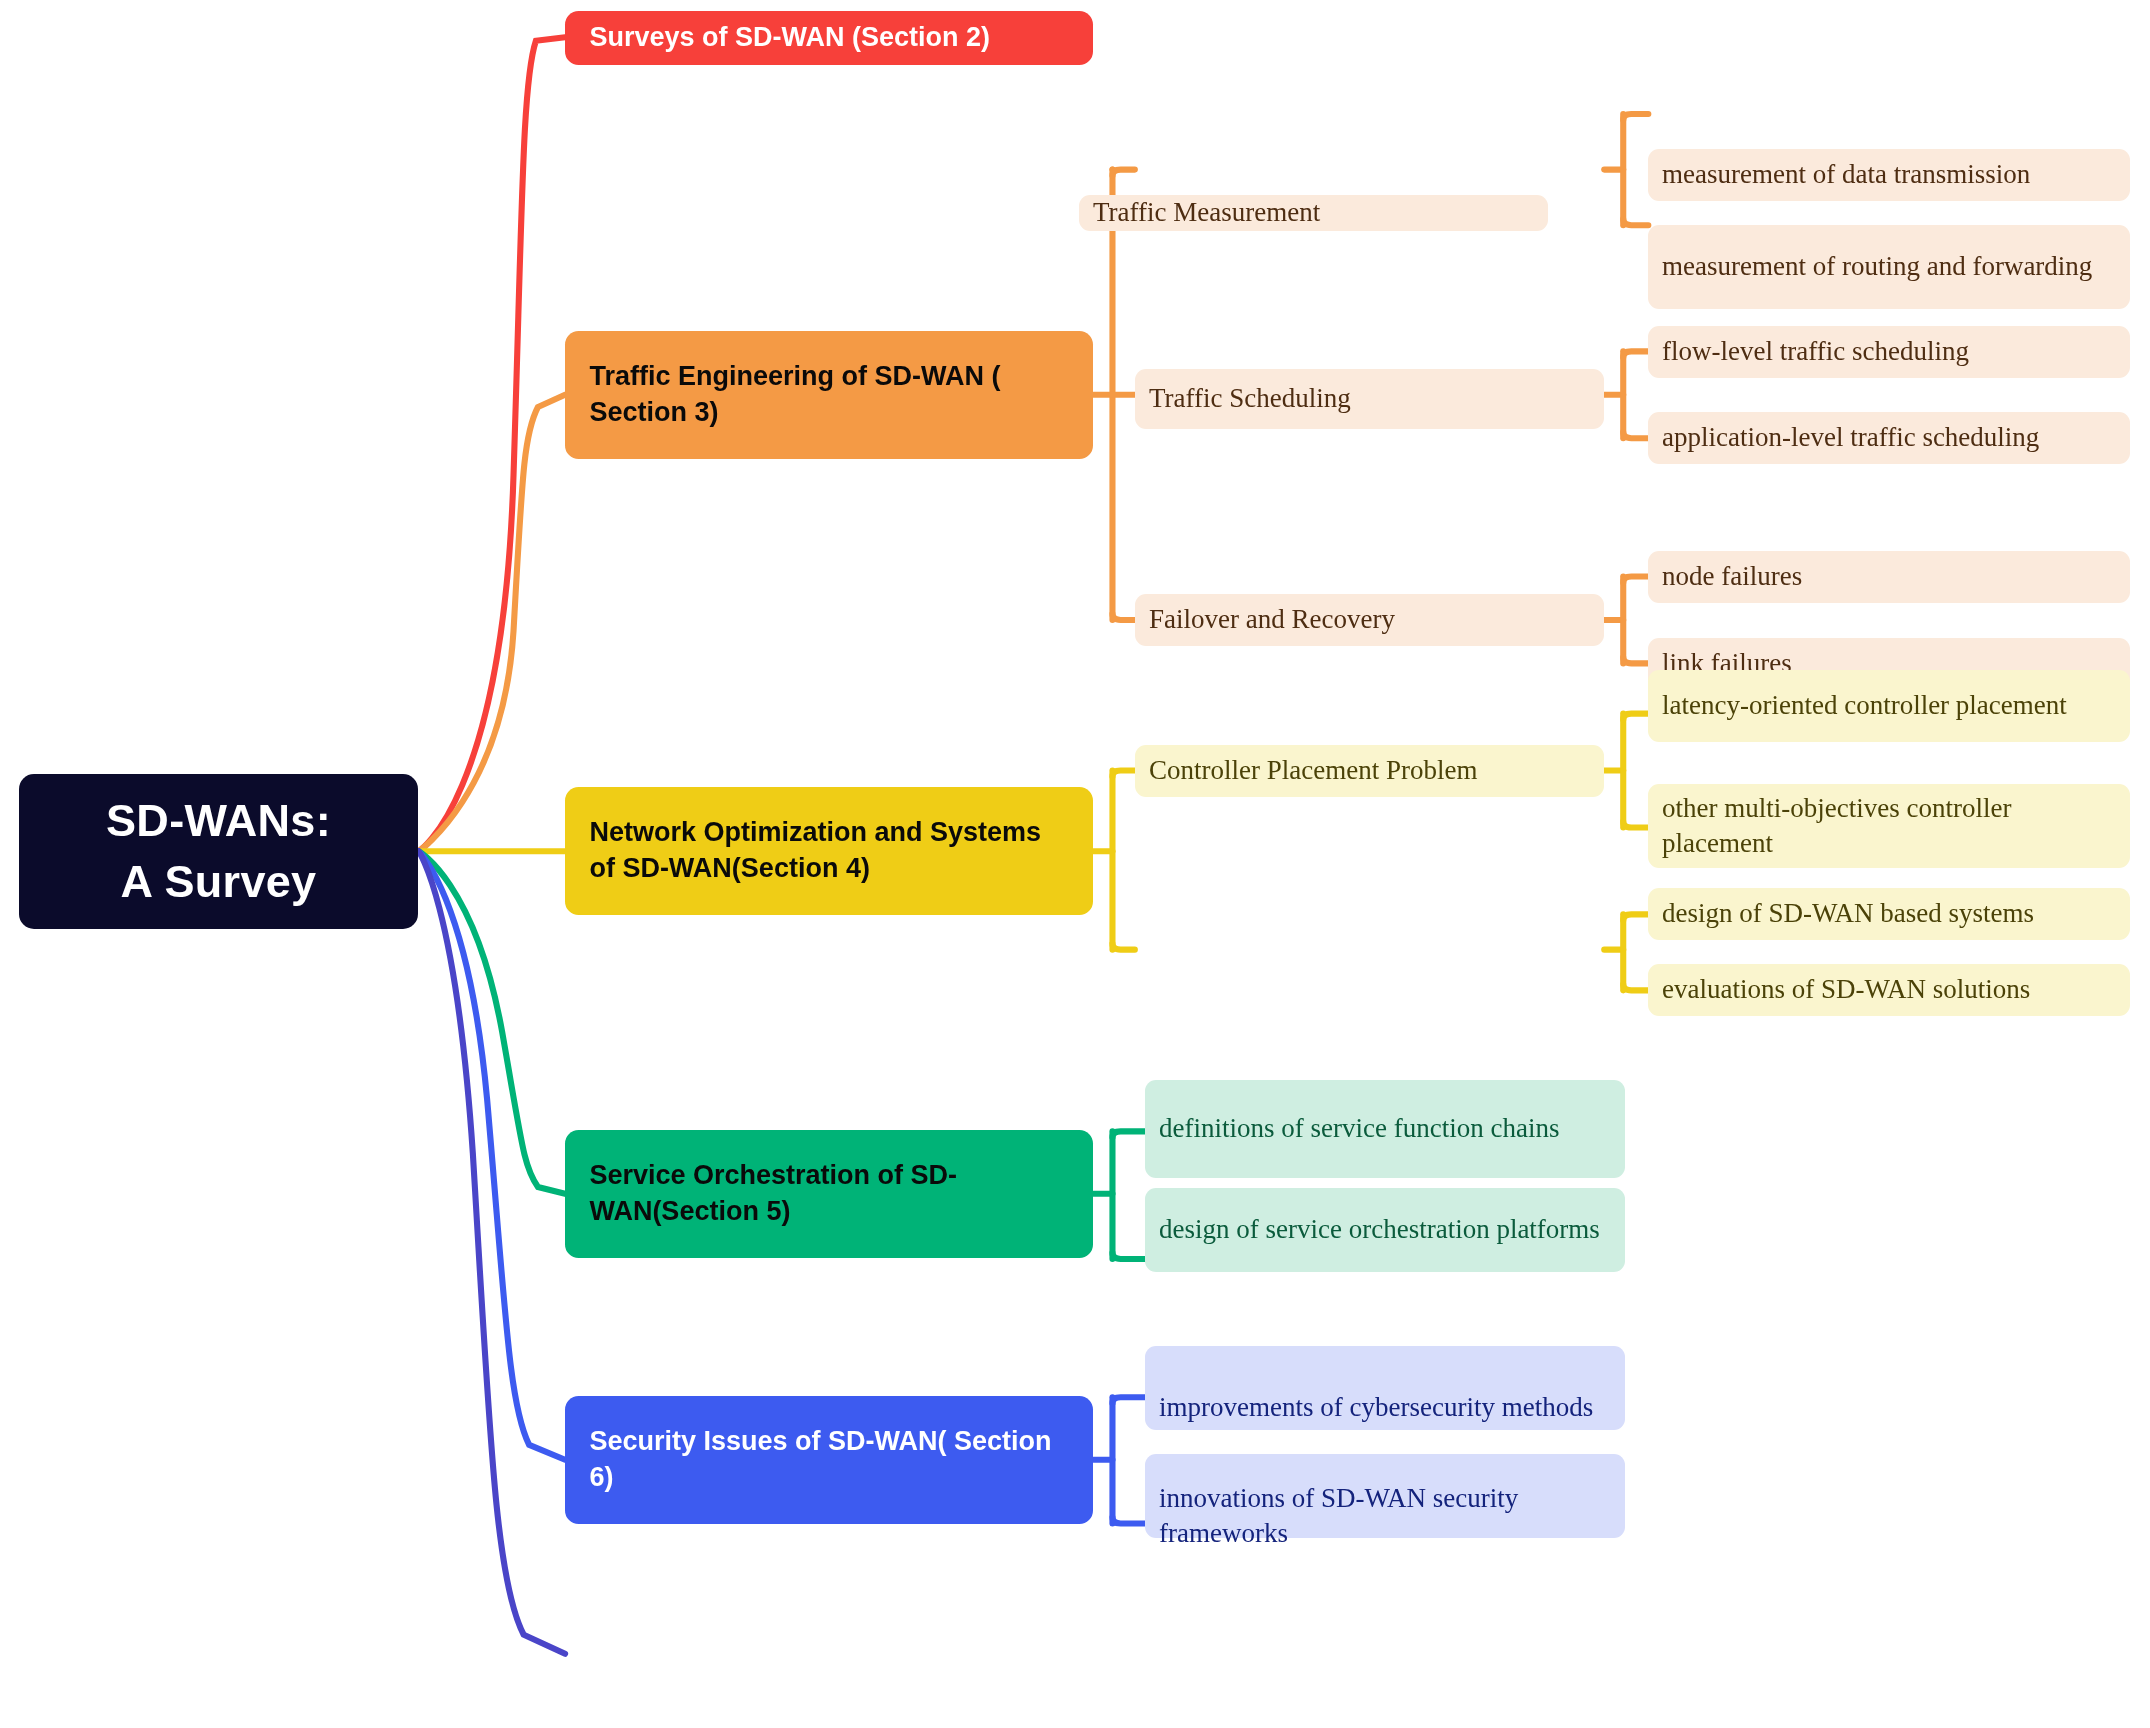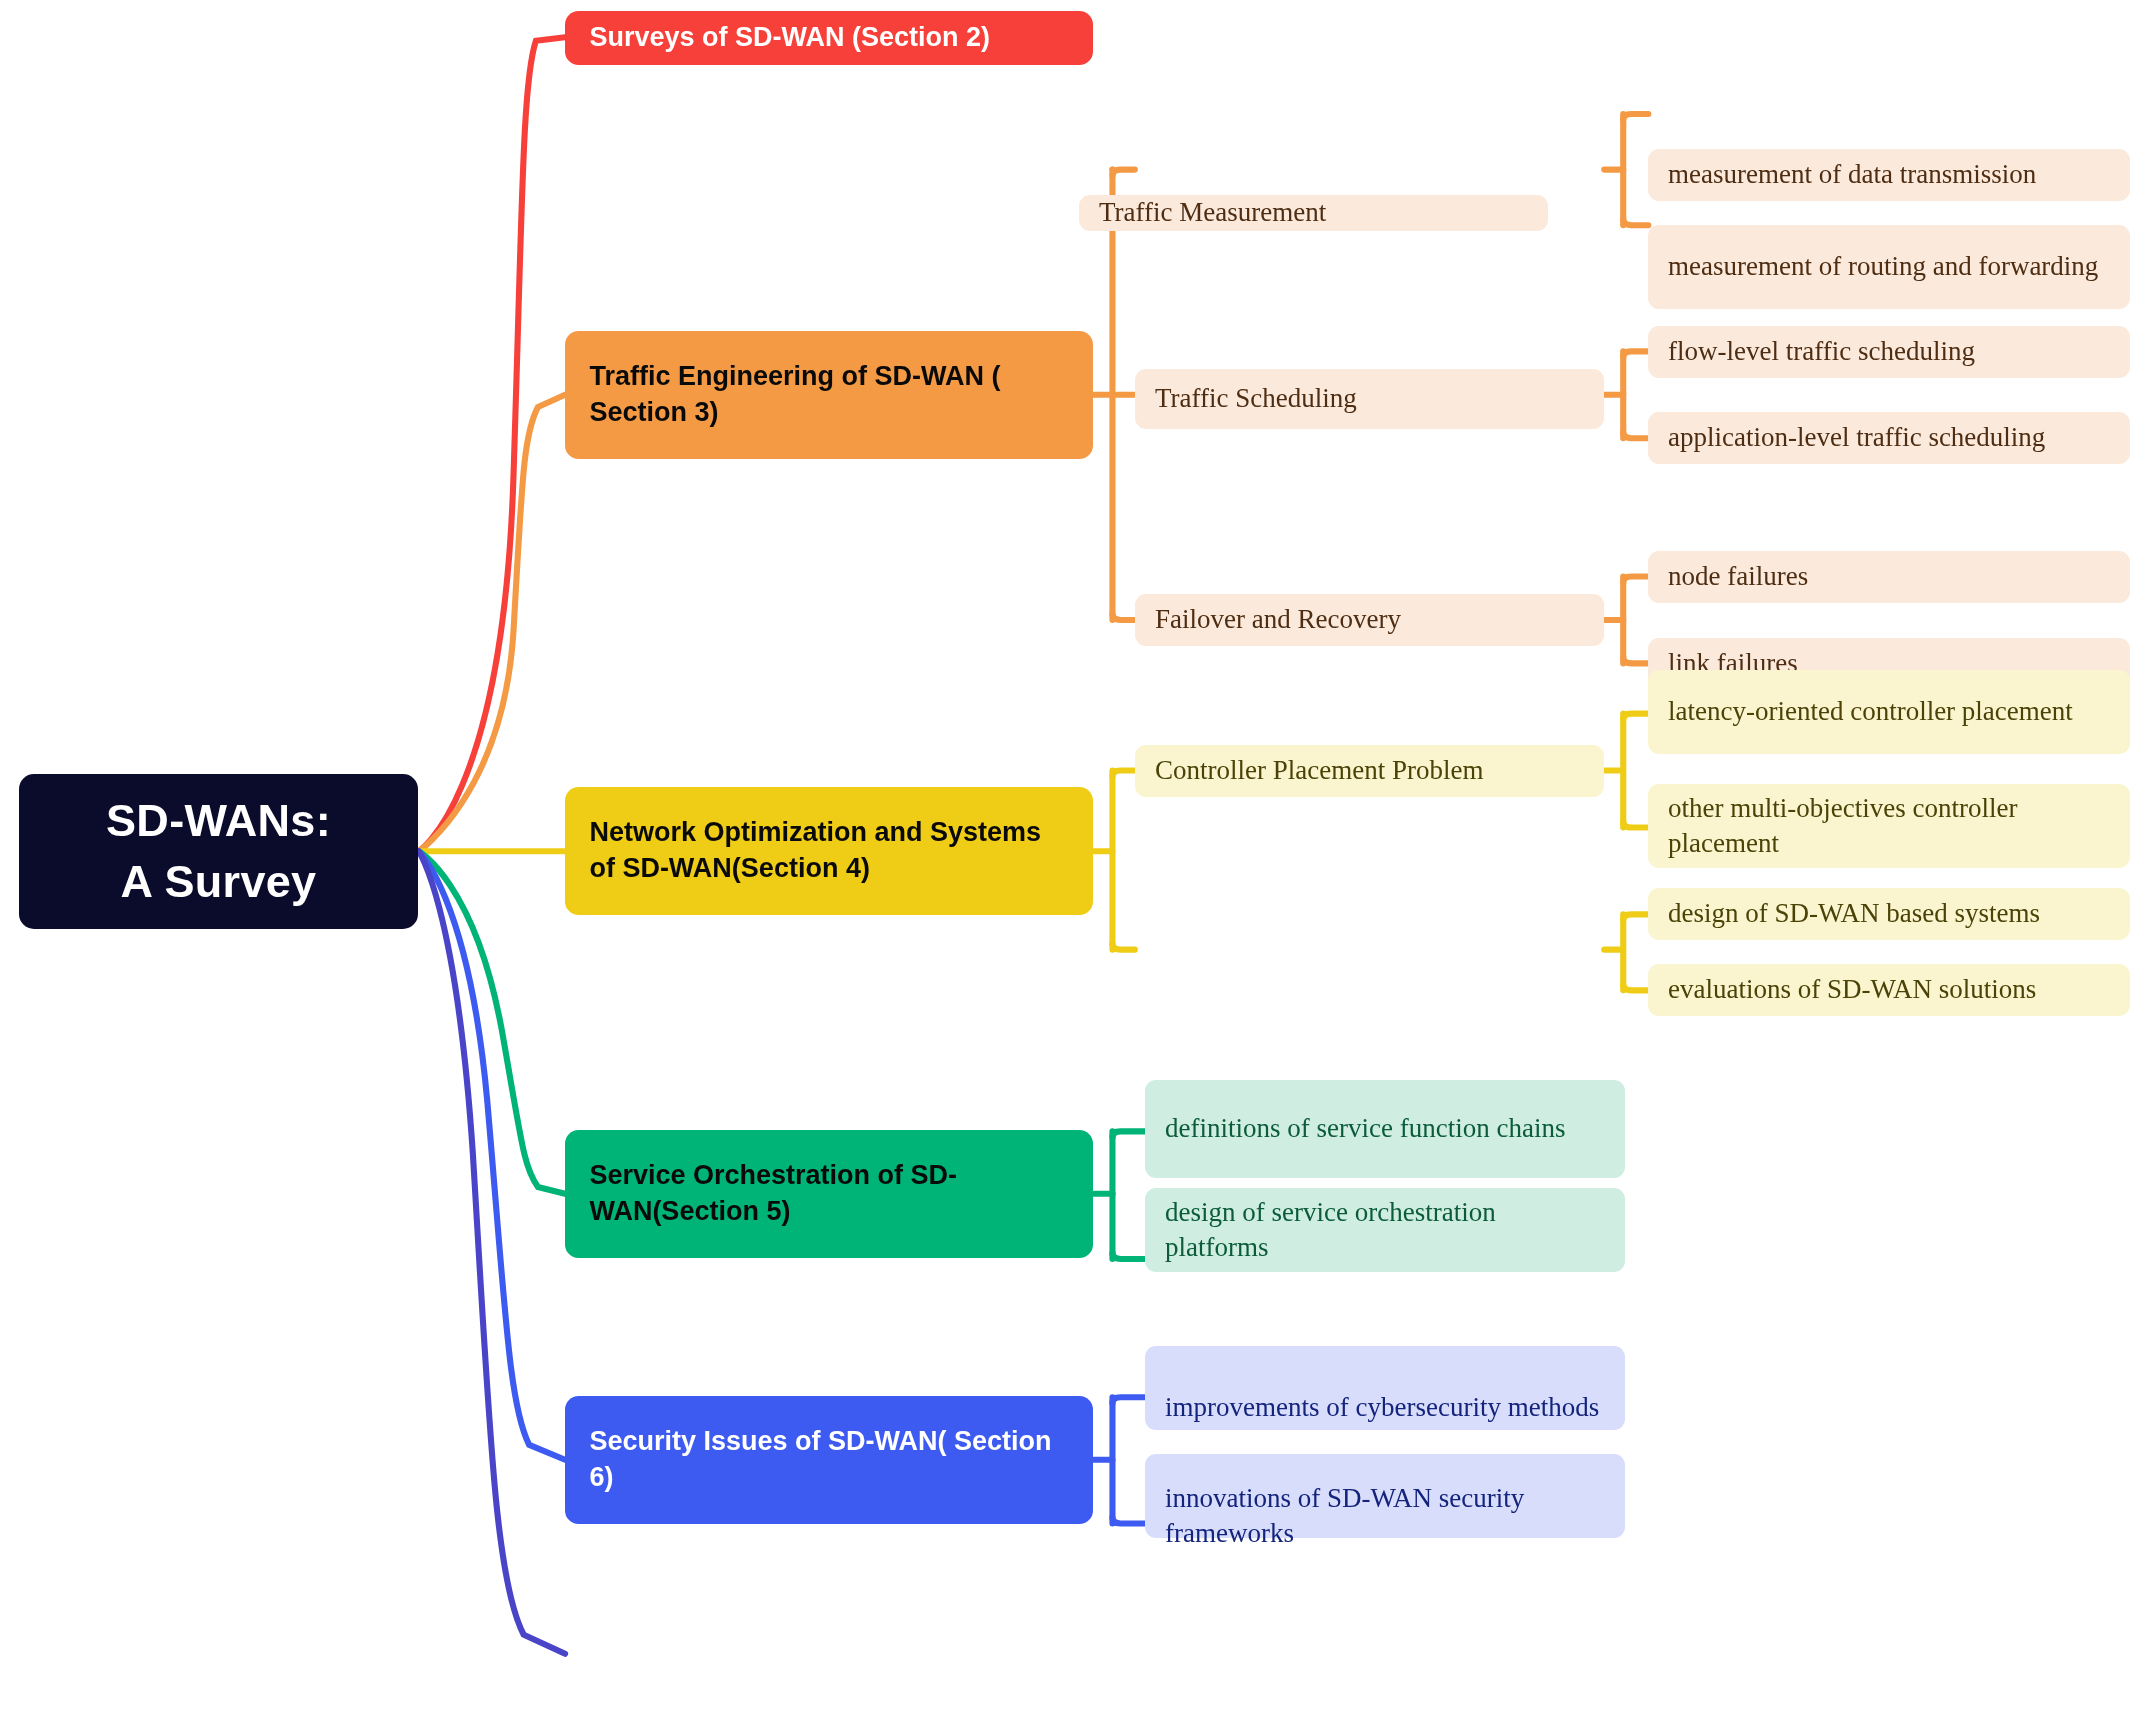"measurement of data transmission" .l2,.l3 { padding: 0 20px -> 0 14px }
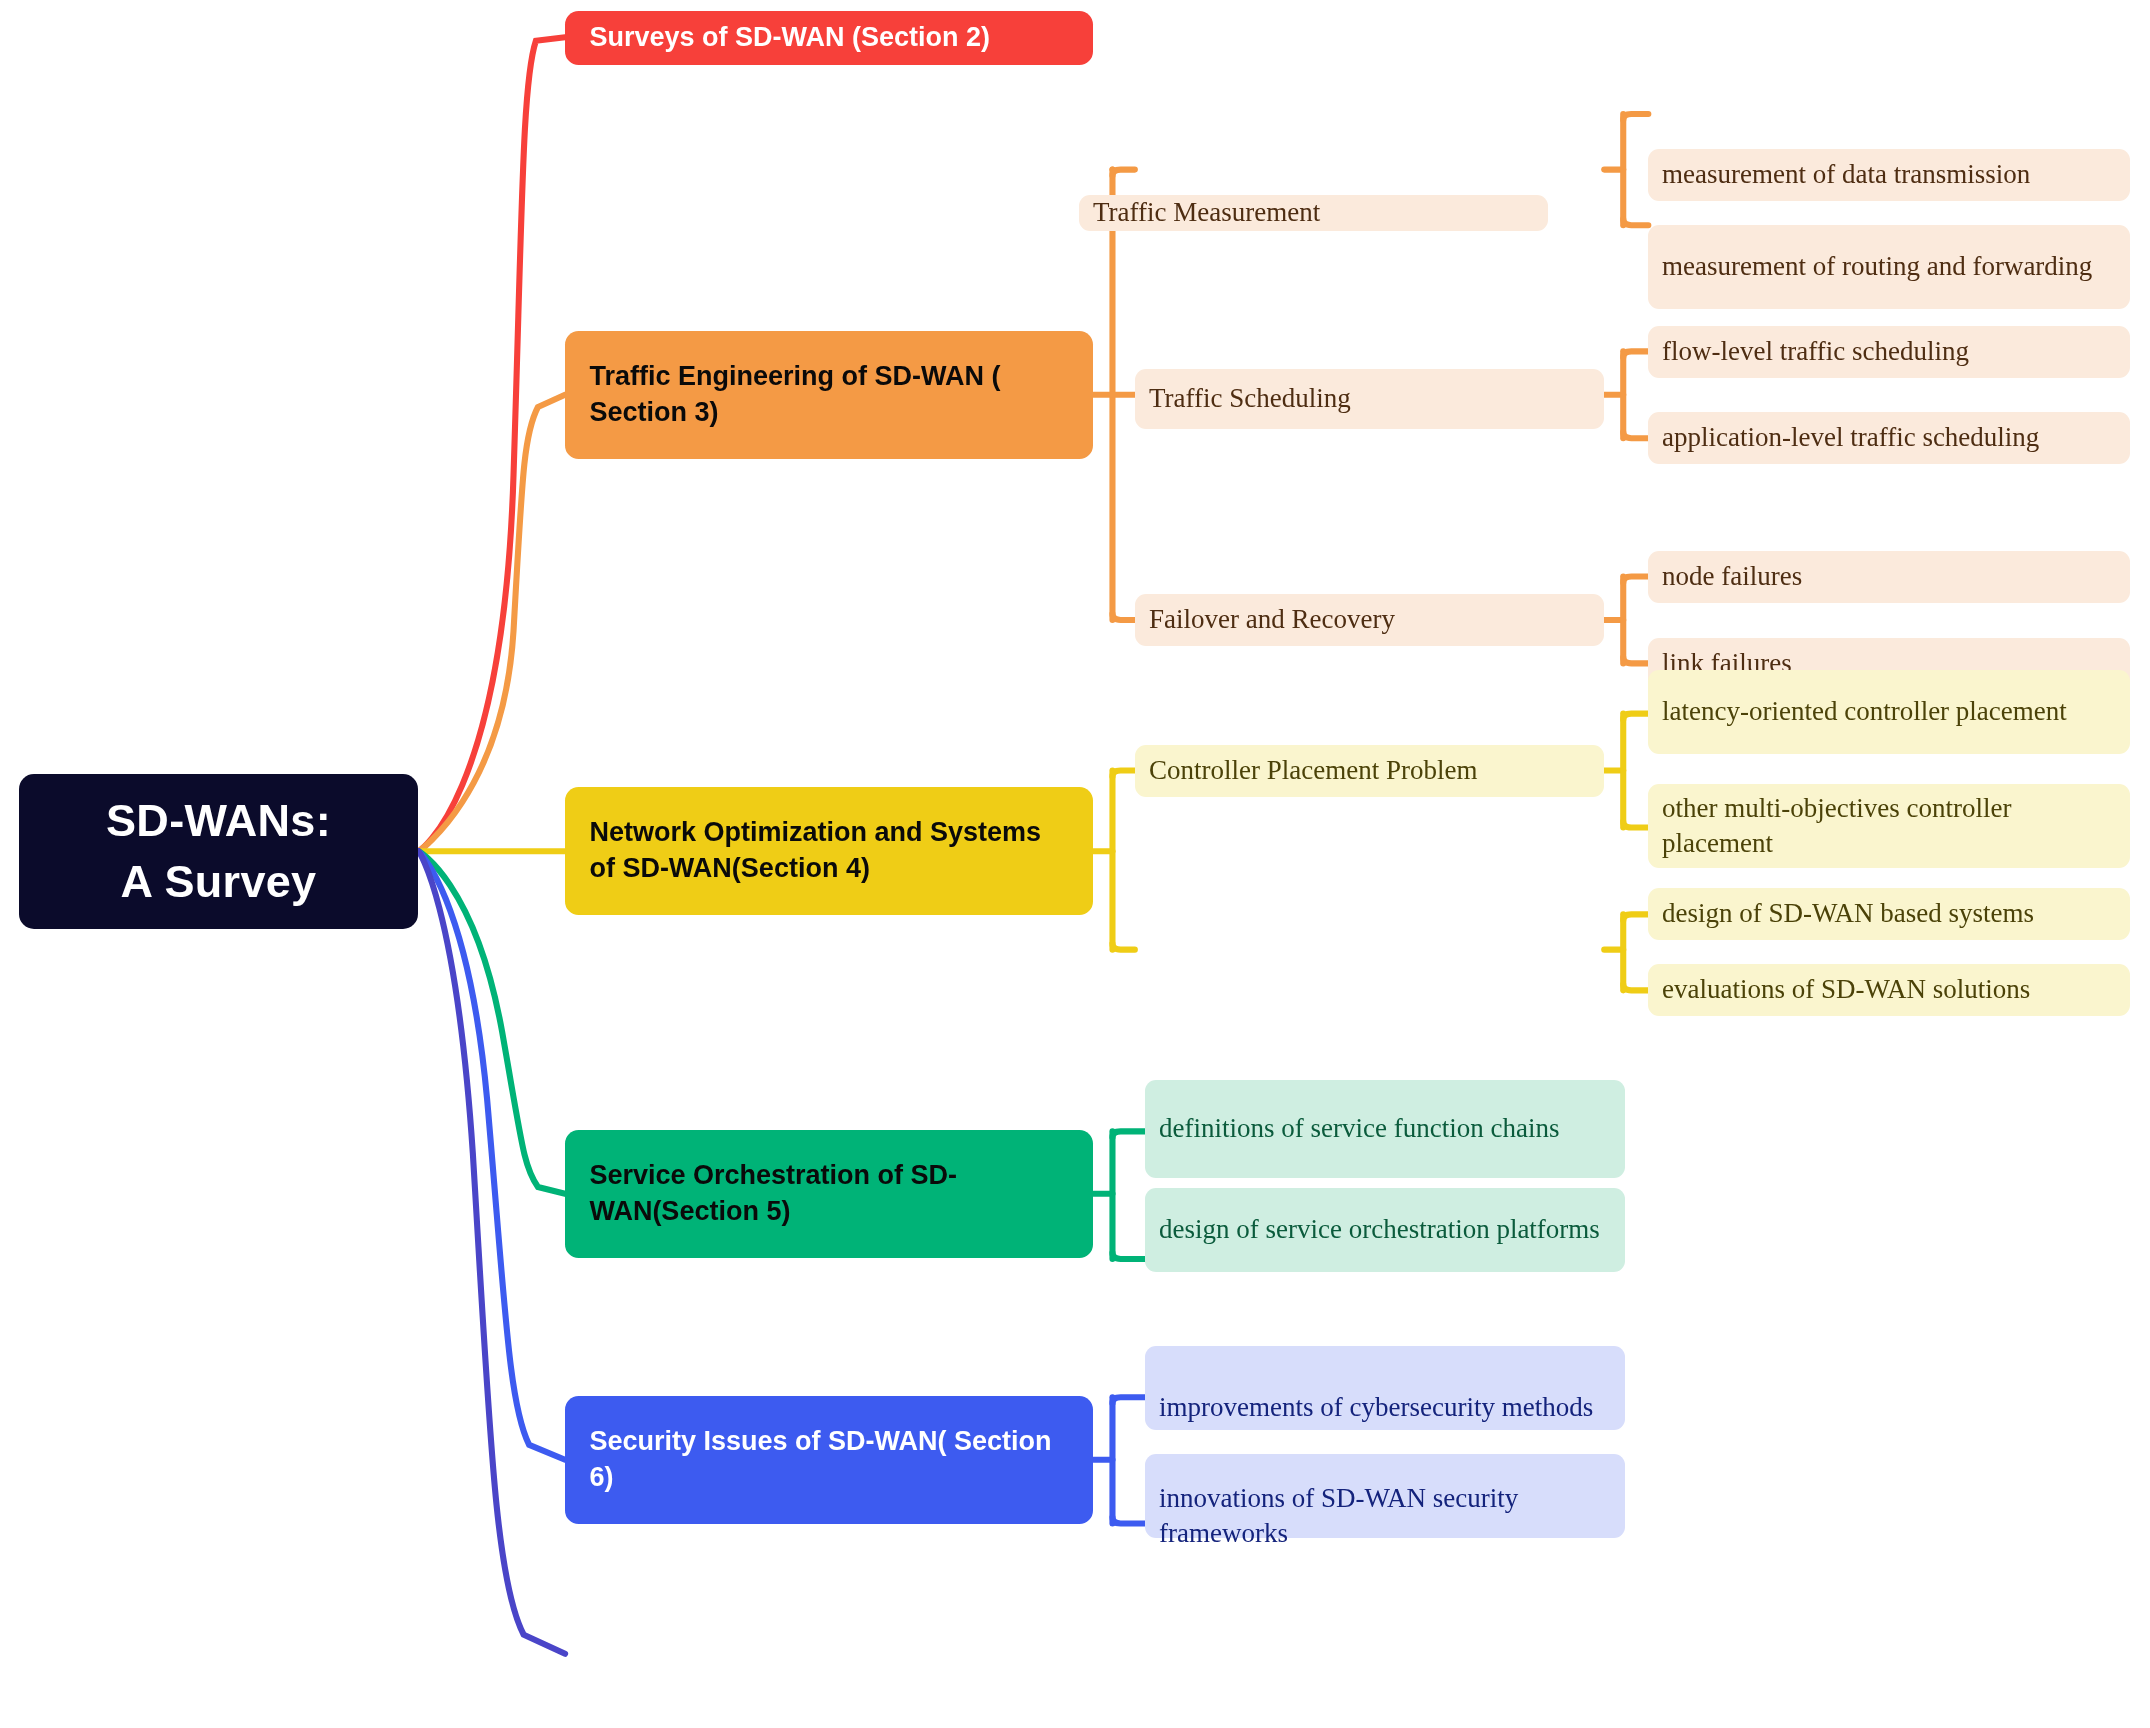"latency-oriented controller placement" div.node { height: 84px -> 72px }
